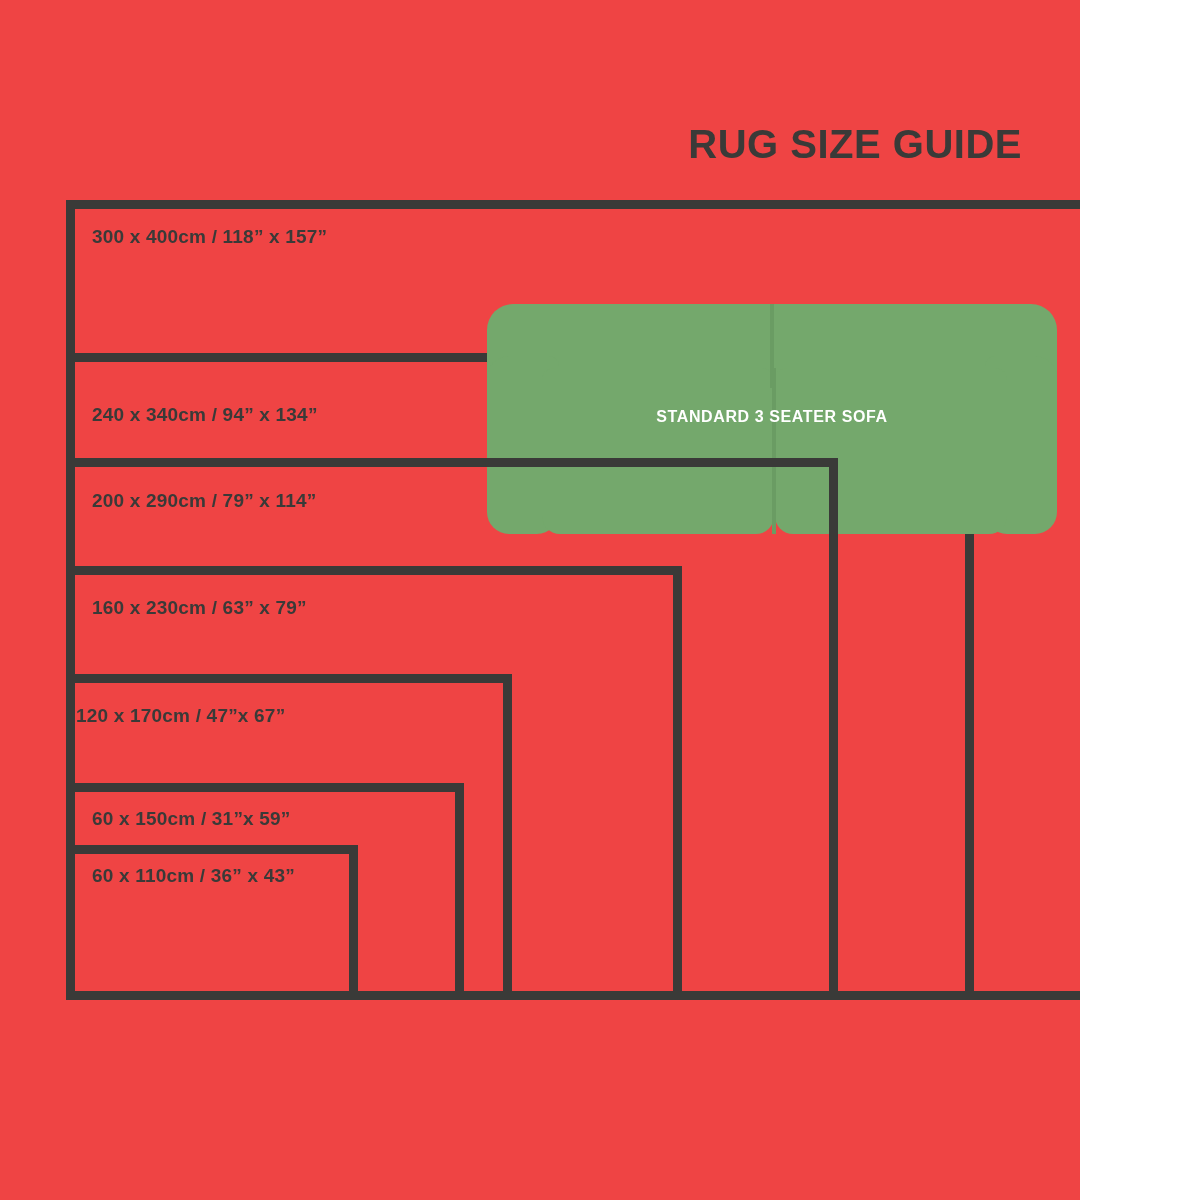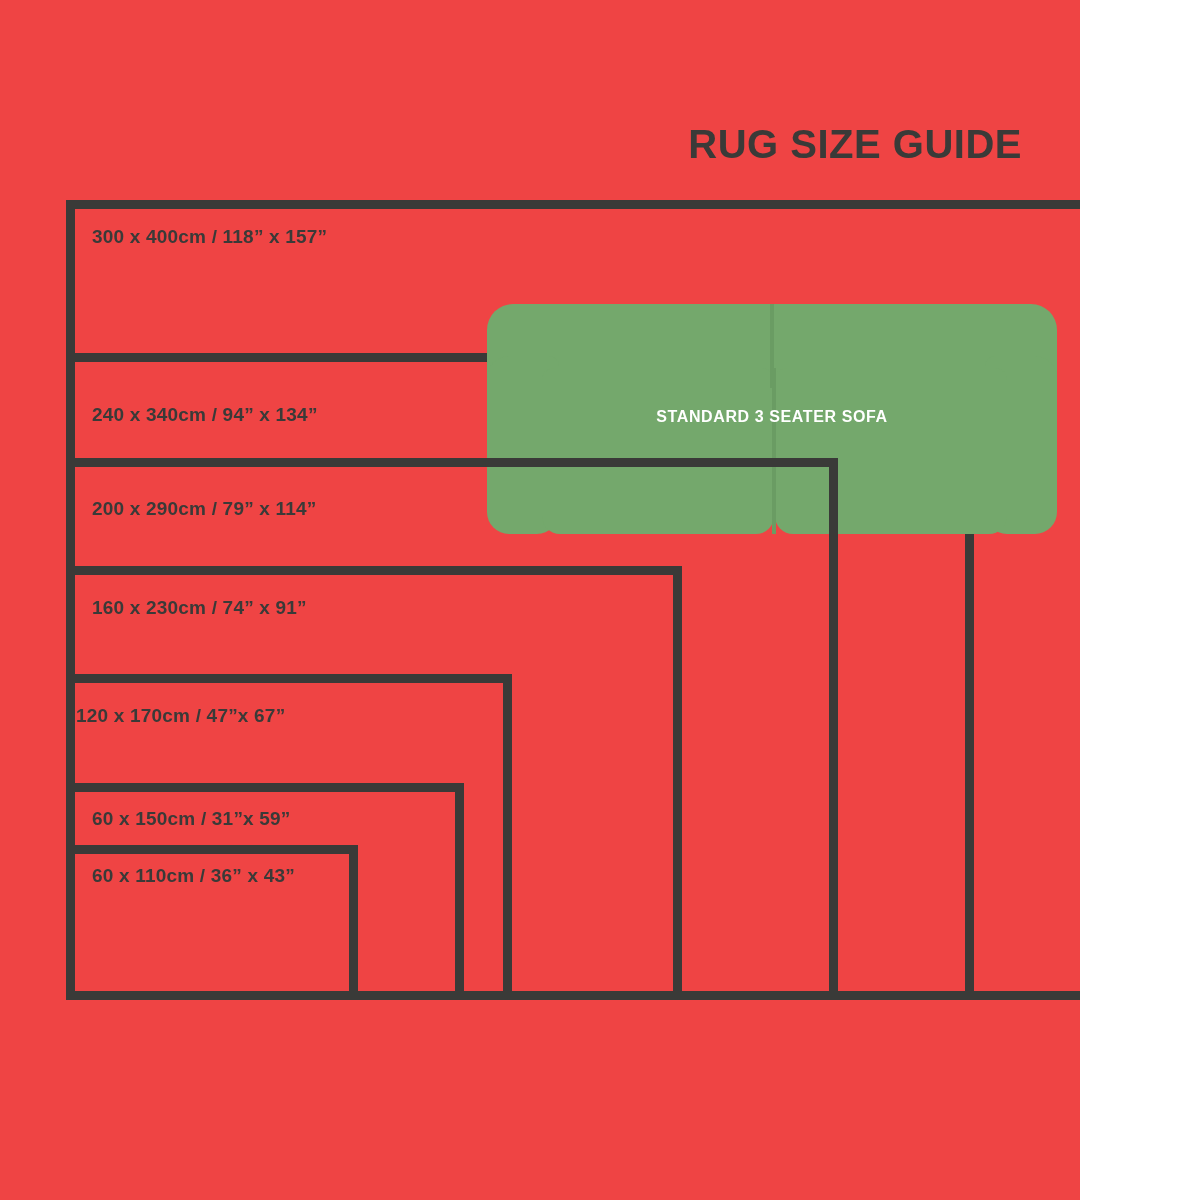"200 x 290cm / 79”" div.rug-label { margin-top: 8px -> none }
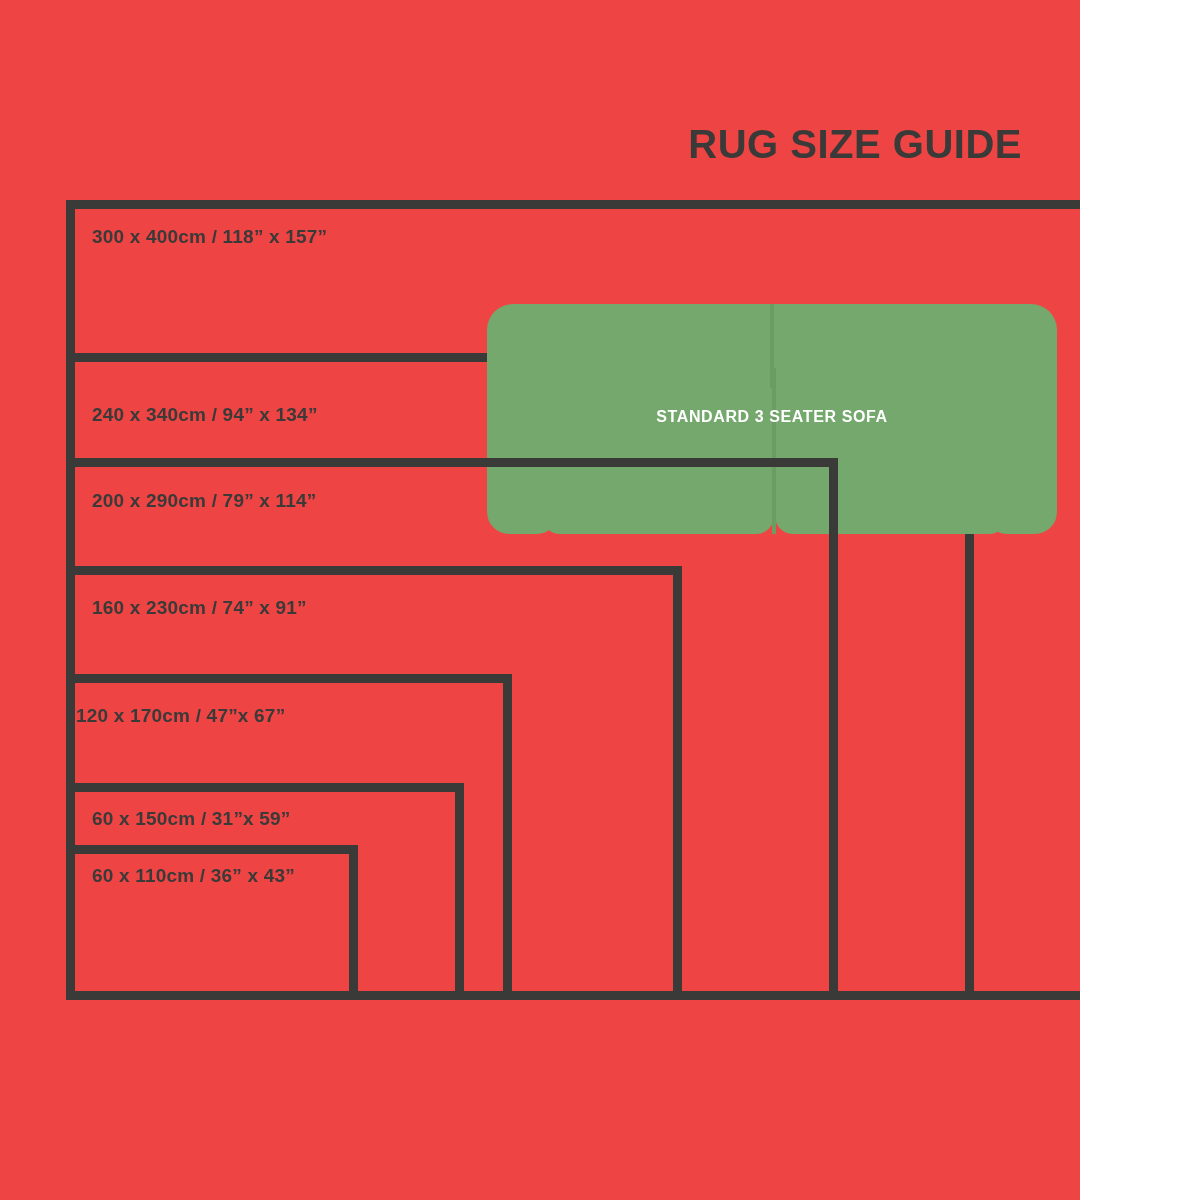"160 x 230cm / 74”" div.rug-label { text: 74” x 91 -> 63” x 79 }
